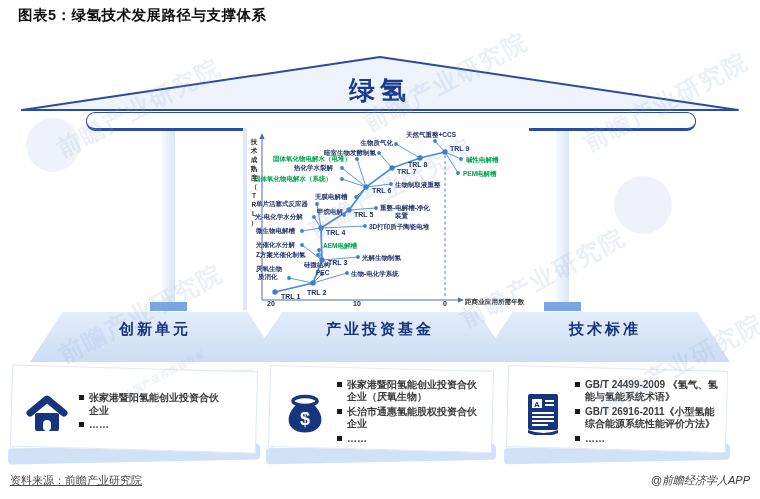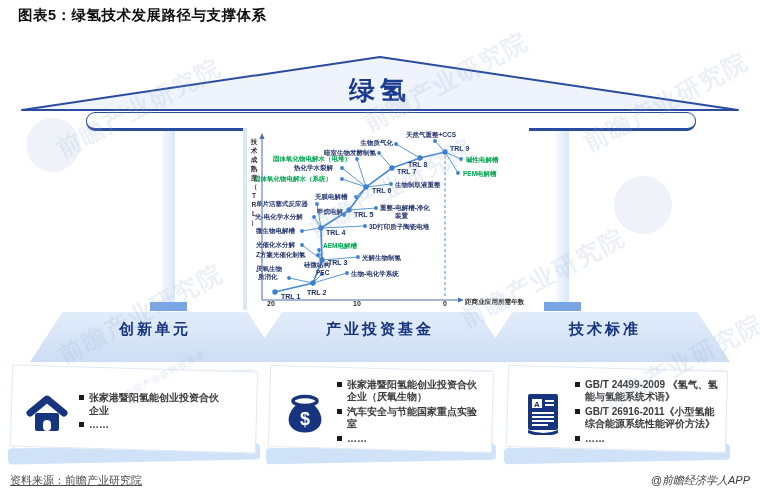"汽车安全与节能国家重点实验室" span { text: 汽车安全与节能国家重点实验室 -> 长治市通惠氢能股权投资合伙企业 }
